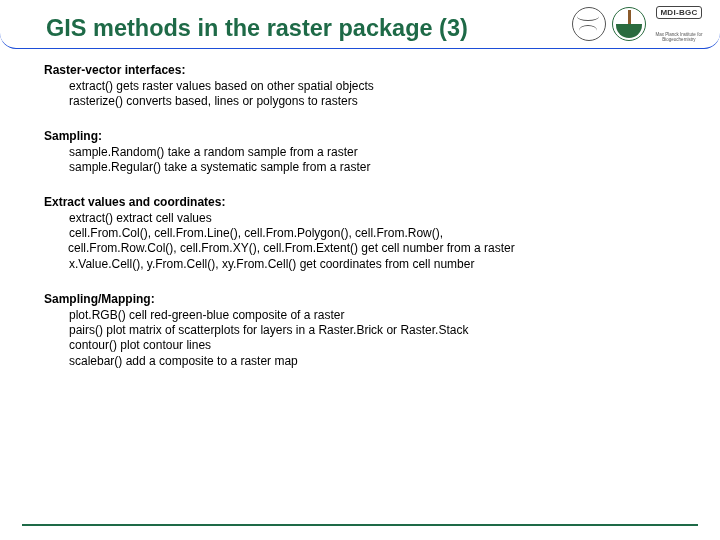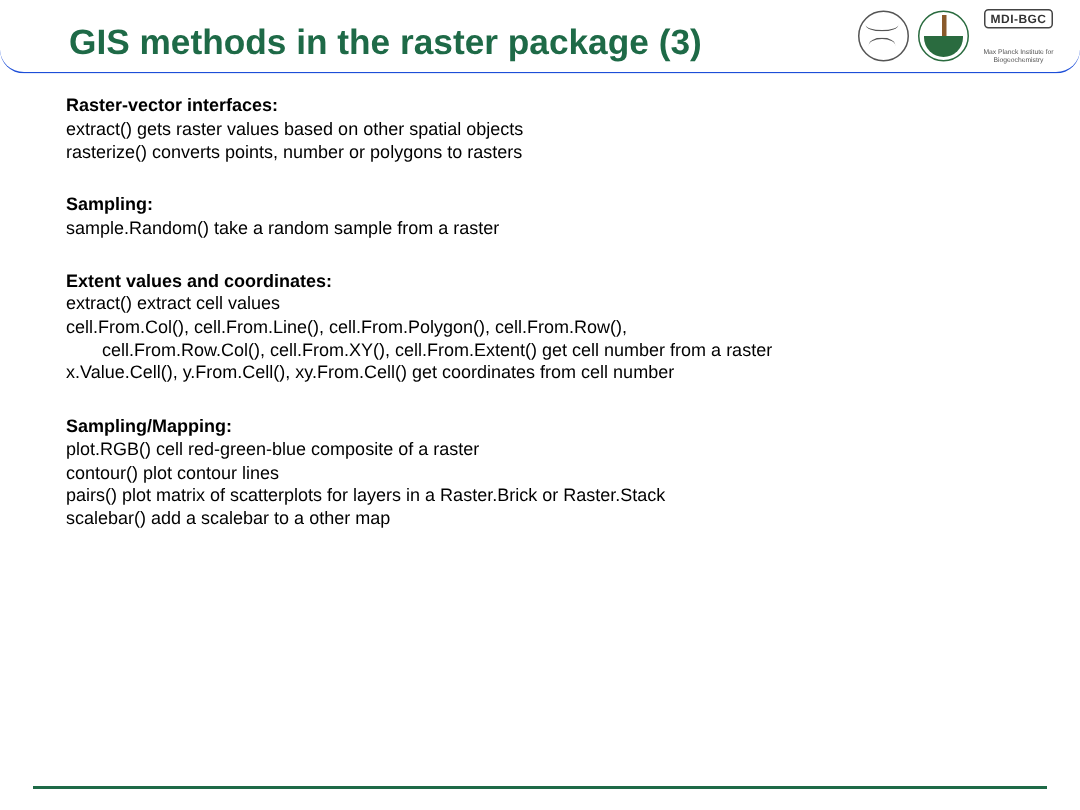"extract() gets raster values based" .line { margin-left: none -> 25px }
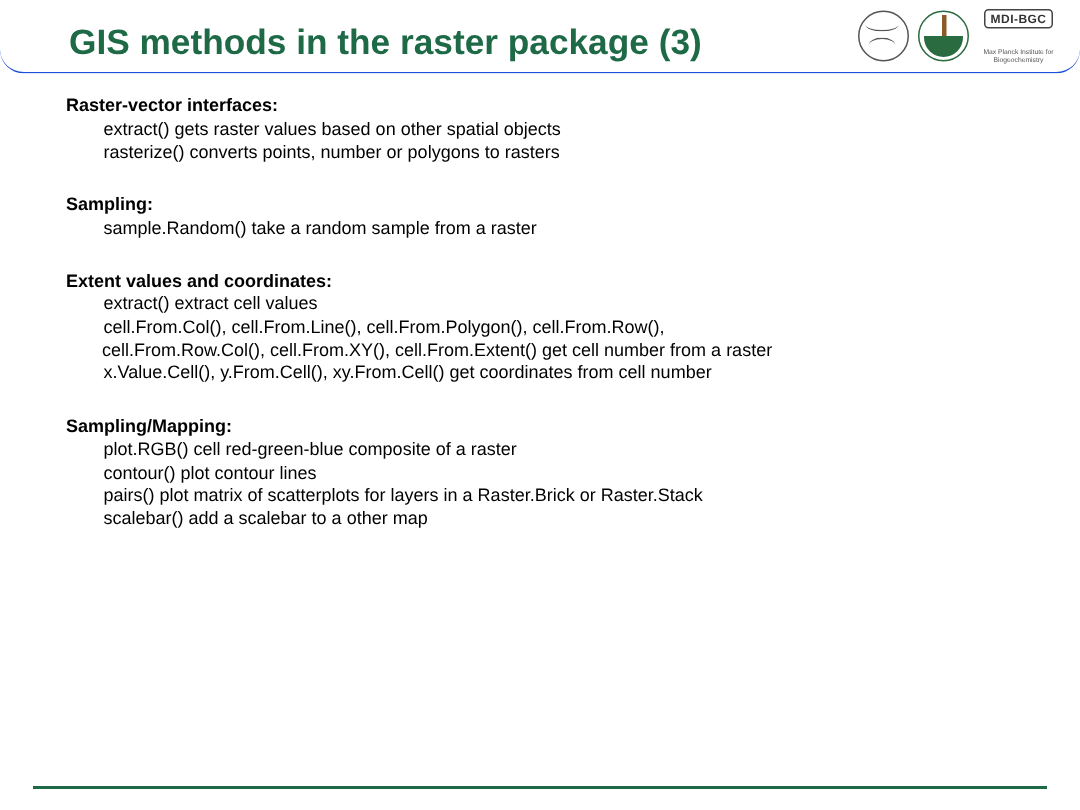"rasterize() converts points, number or" span.line { text: points, number -> based, lines }
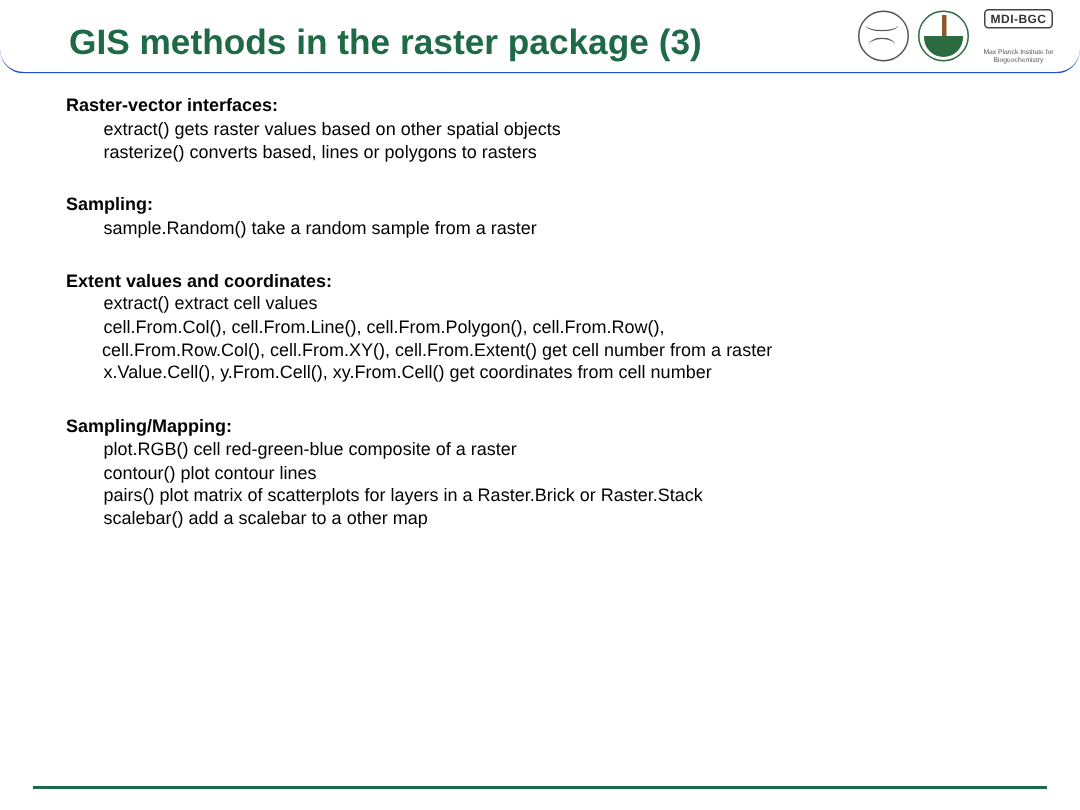"sample.Regular() take a systematic" span.line { html: none -> <span>sample.Regular() take a systematic sample from a raster</span> }
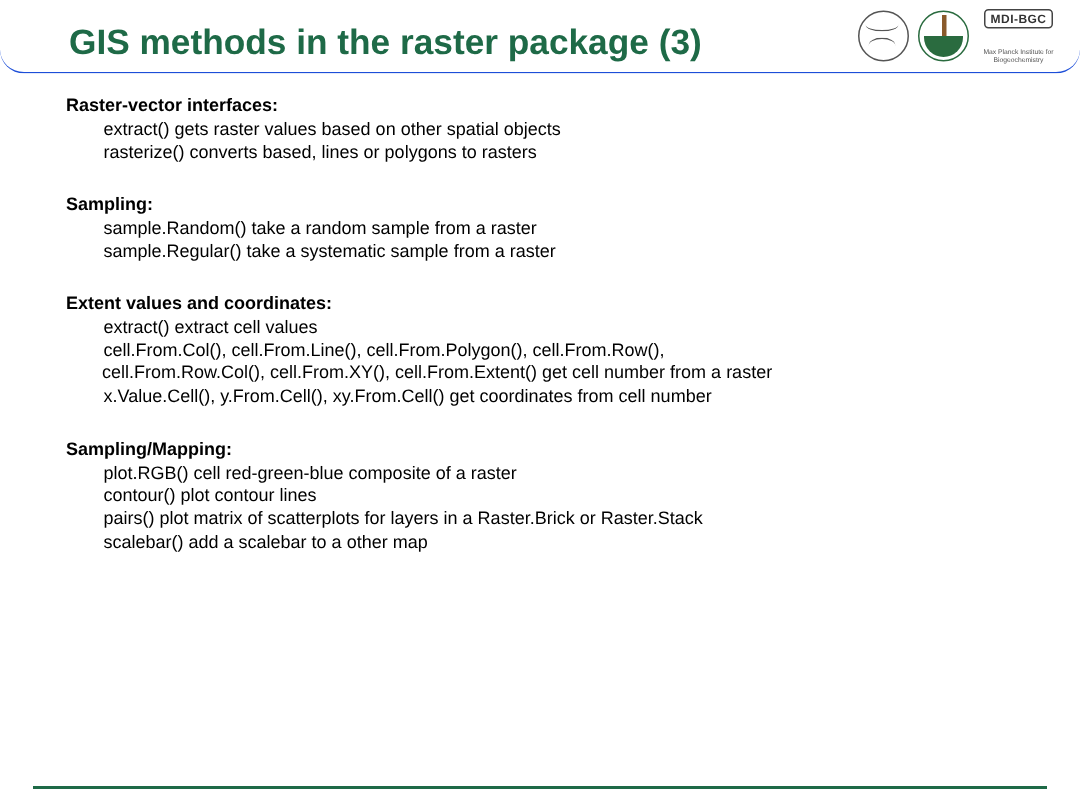"Extent values and coordinates:" span.heading { text: Extent -> Extract }
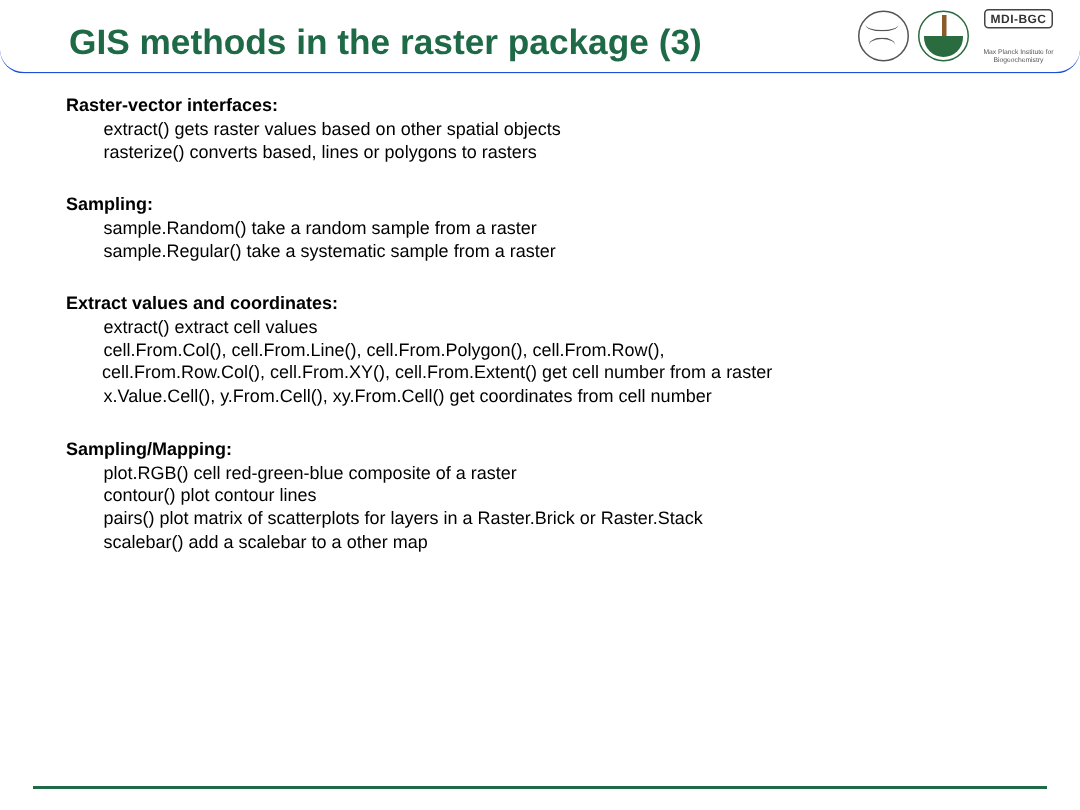"contour() plot contour lines" span.line { order: before "pairs() plot matrix of scatterplots" -> after "pairs() plot matrix of scatterplots" }
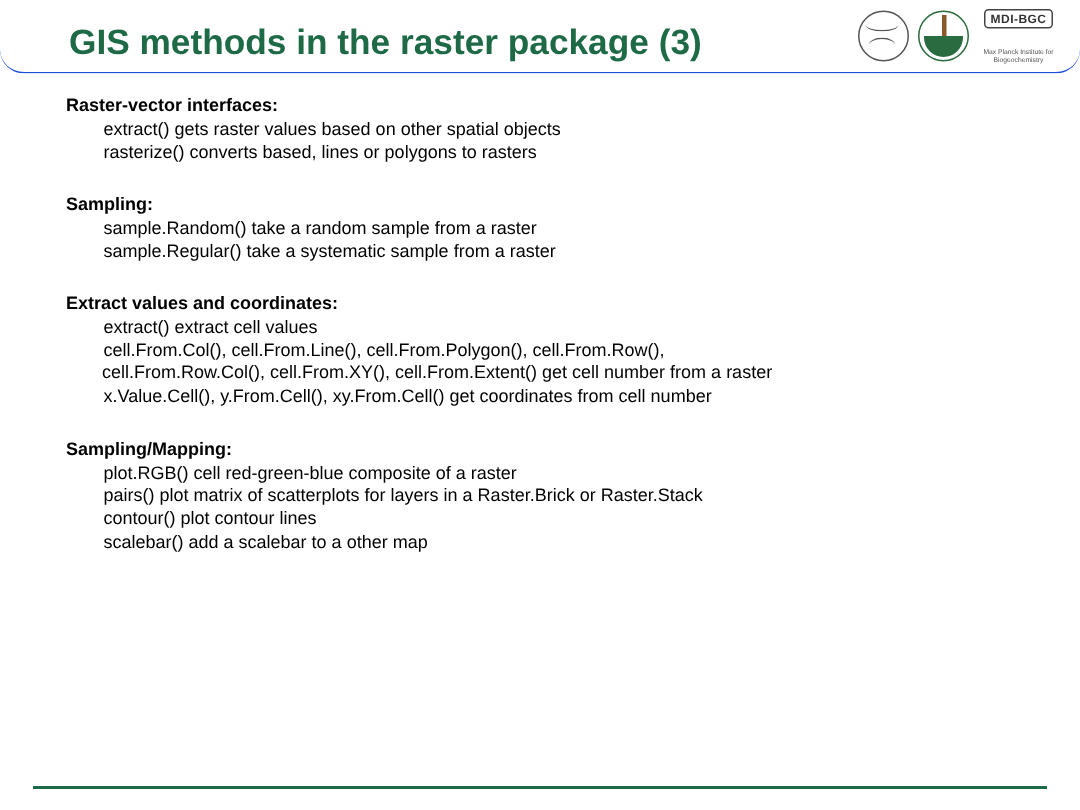"scalebar() add a scalebar to" span.line { text: scalebar to a other -> composite to a raster }
